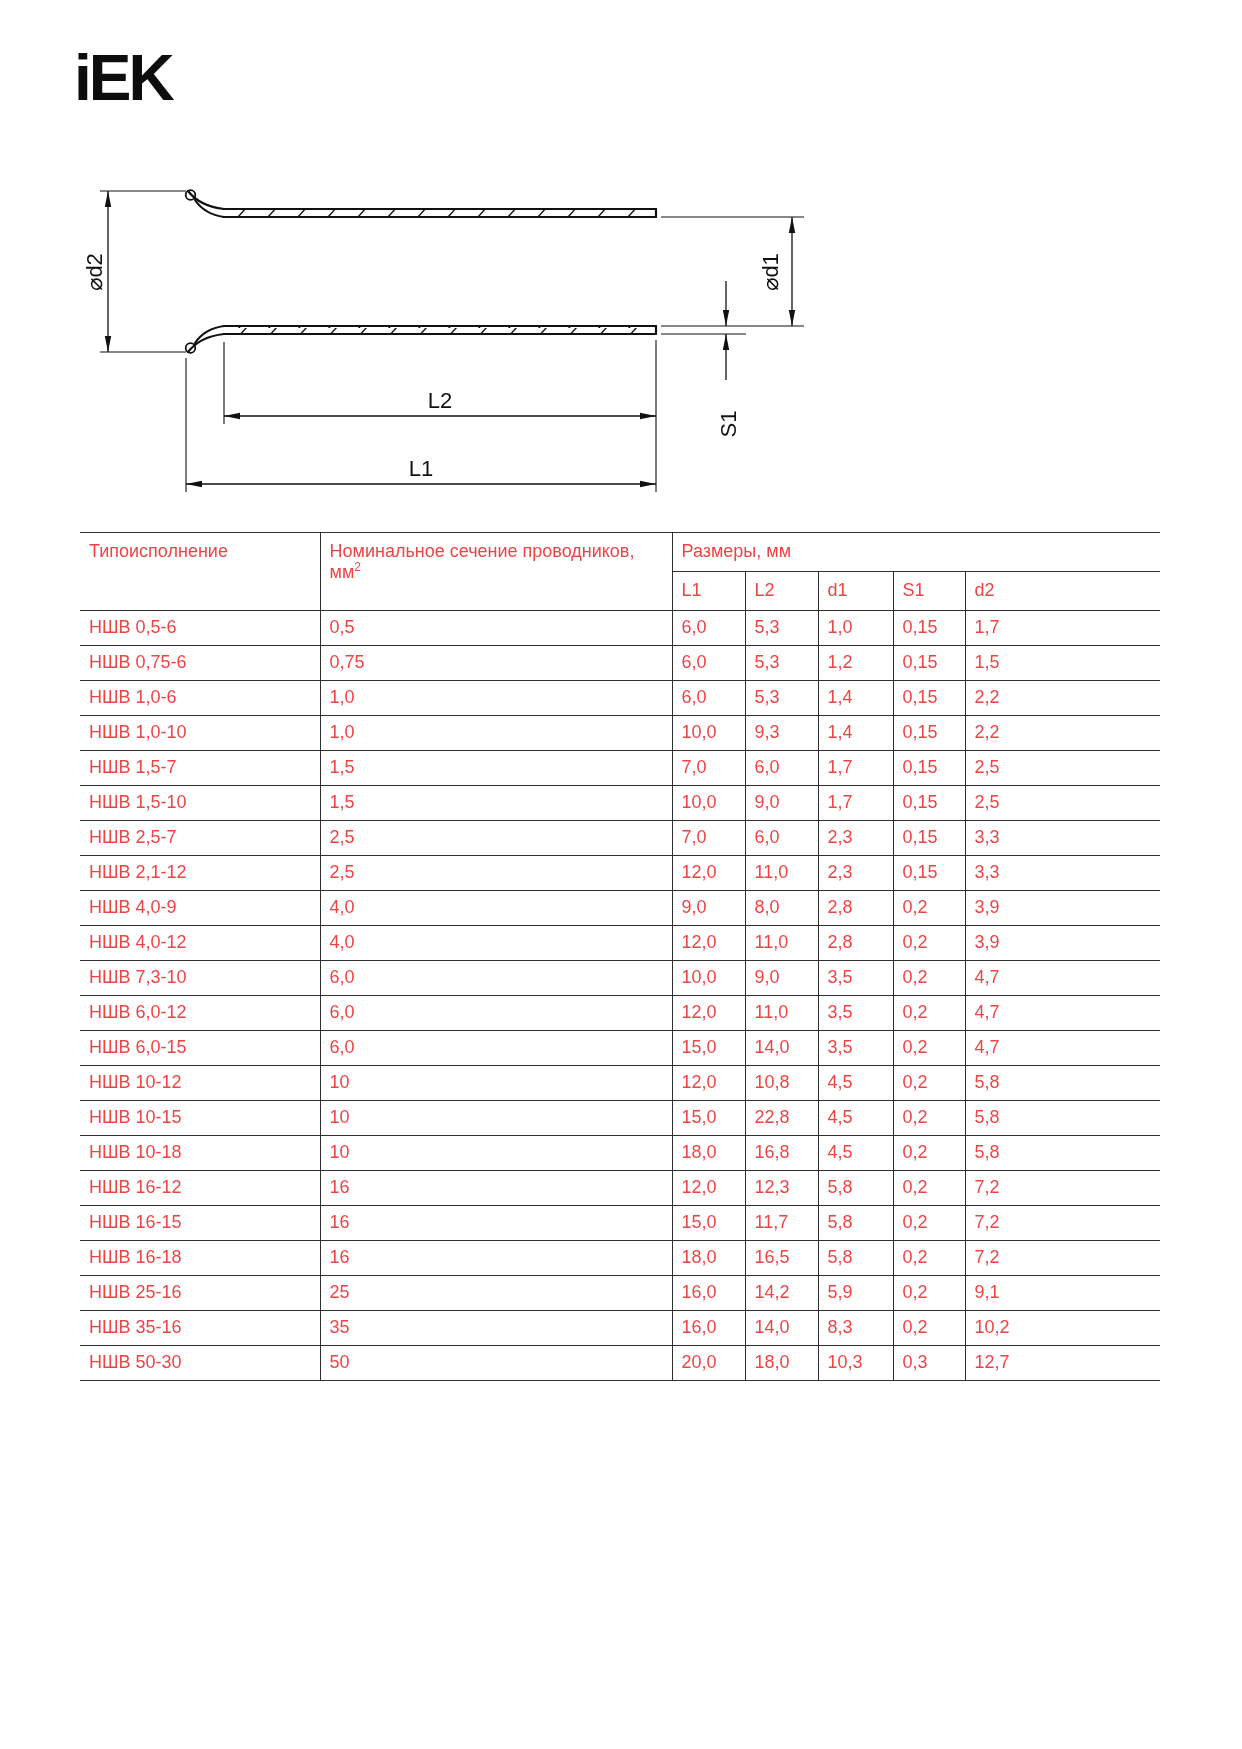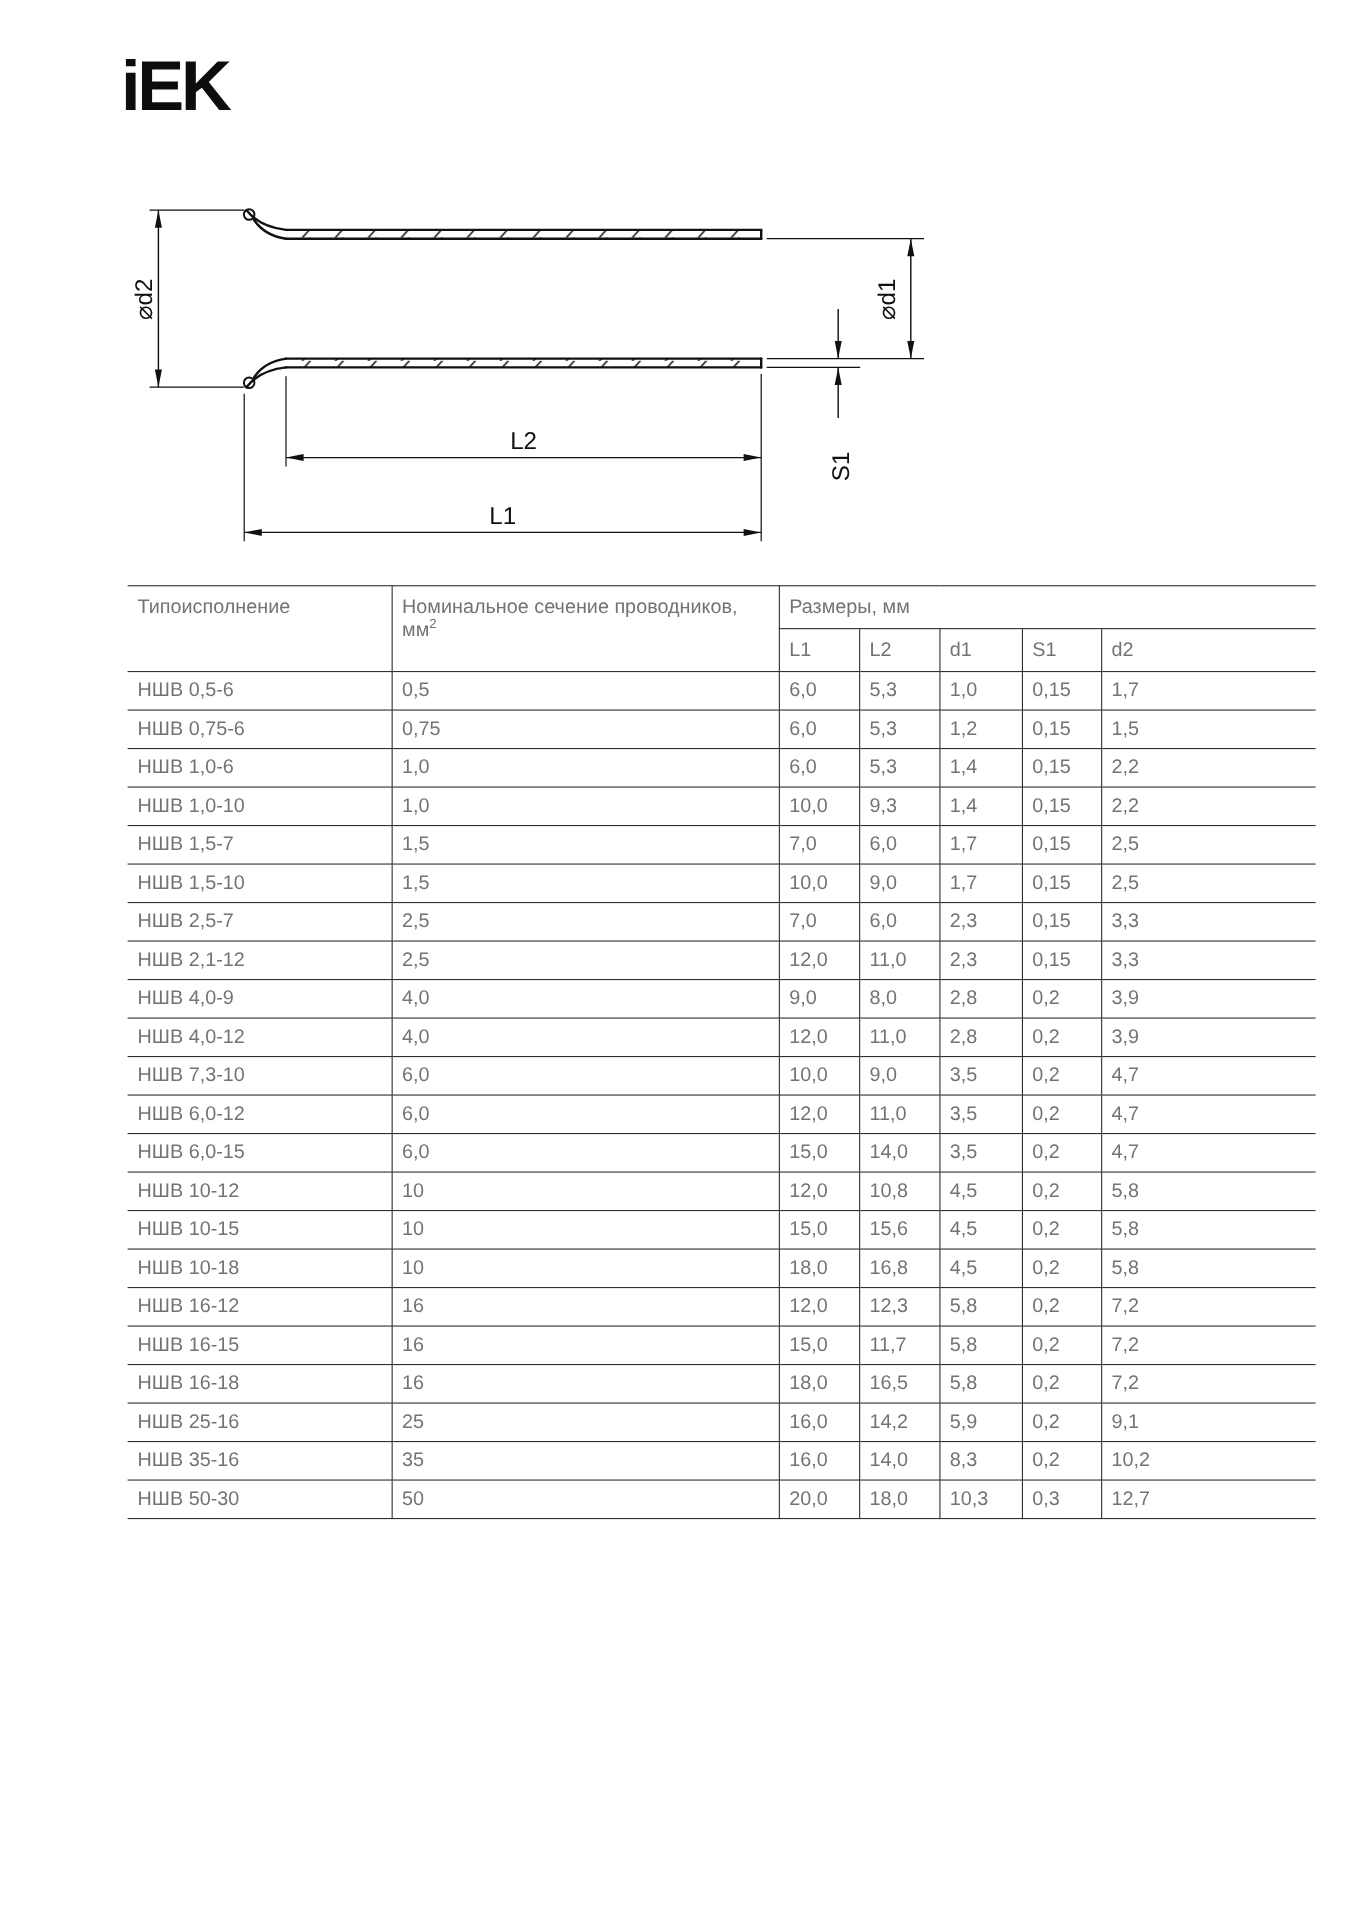"iEK" .page { padding-left: 36px -> none }
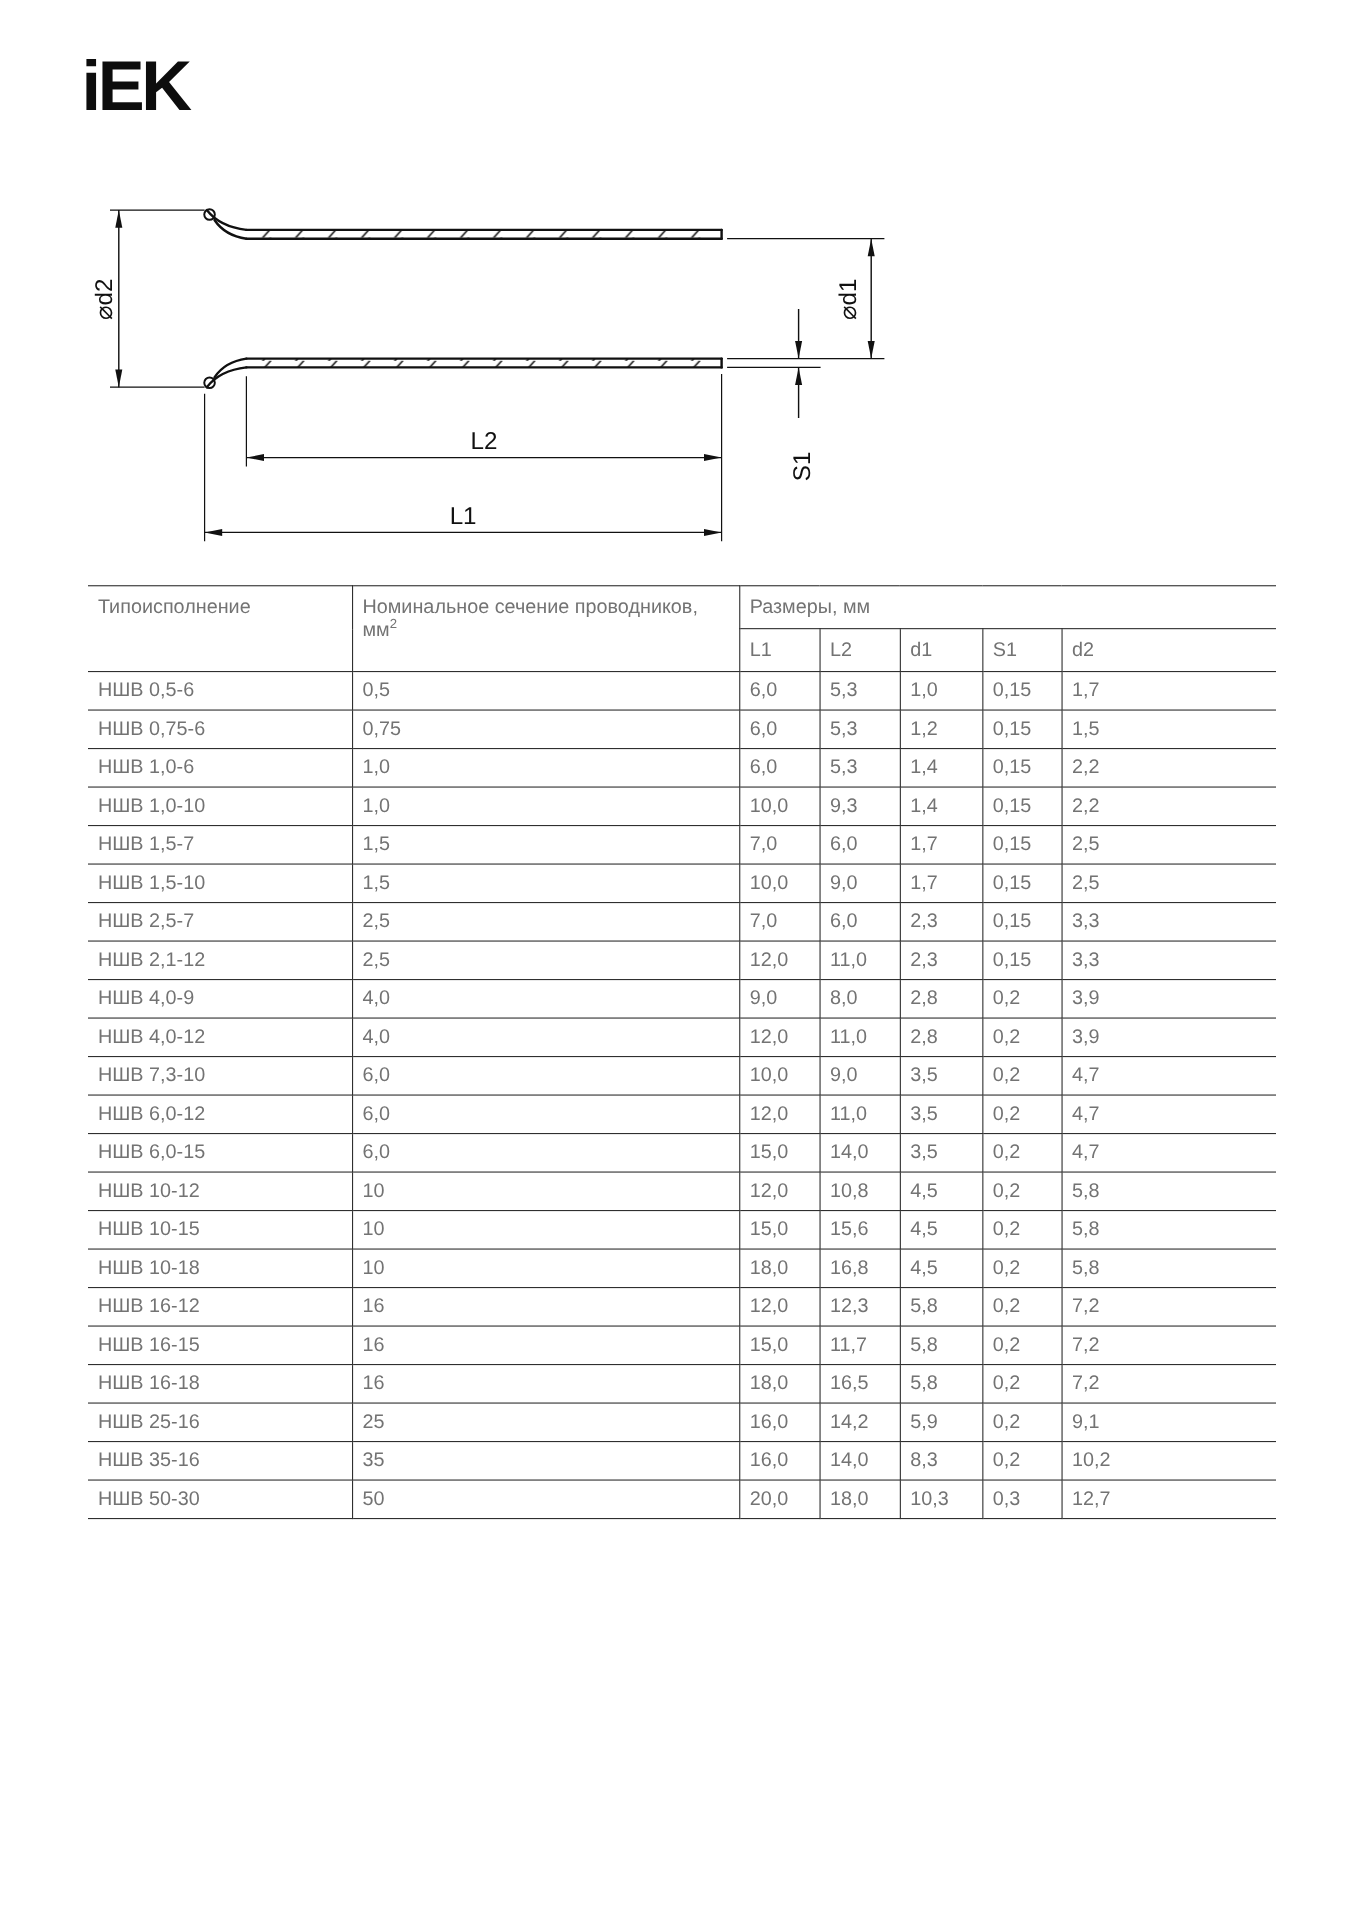"Типоисполнение" table.dims { color: #737373 -> #ef4444 }
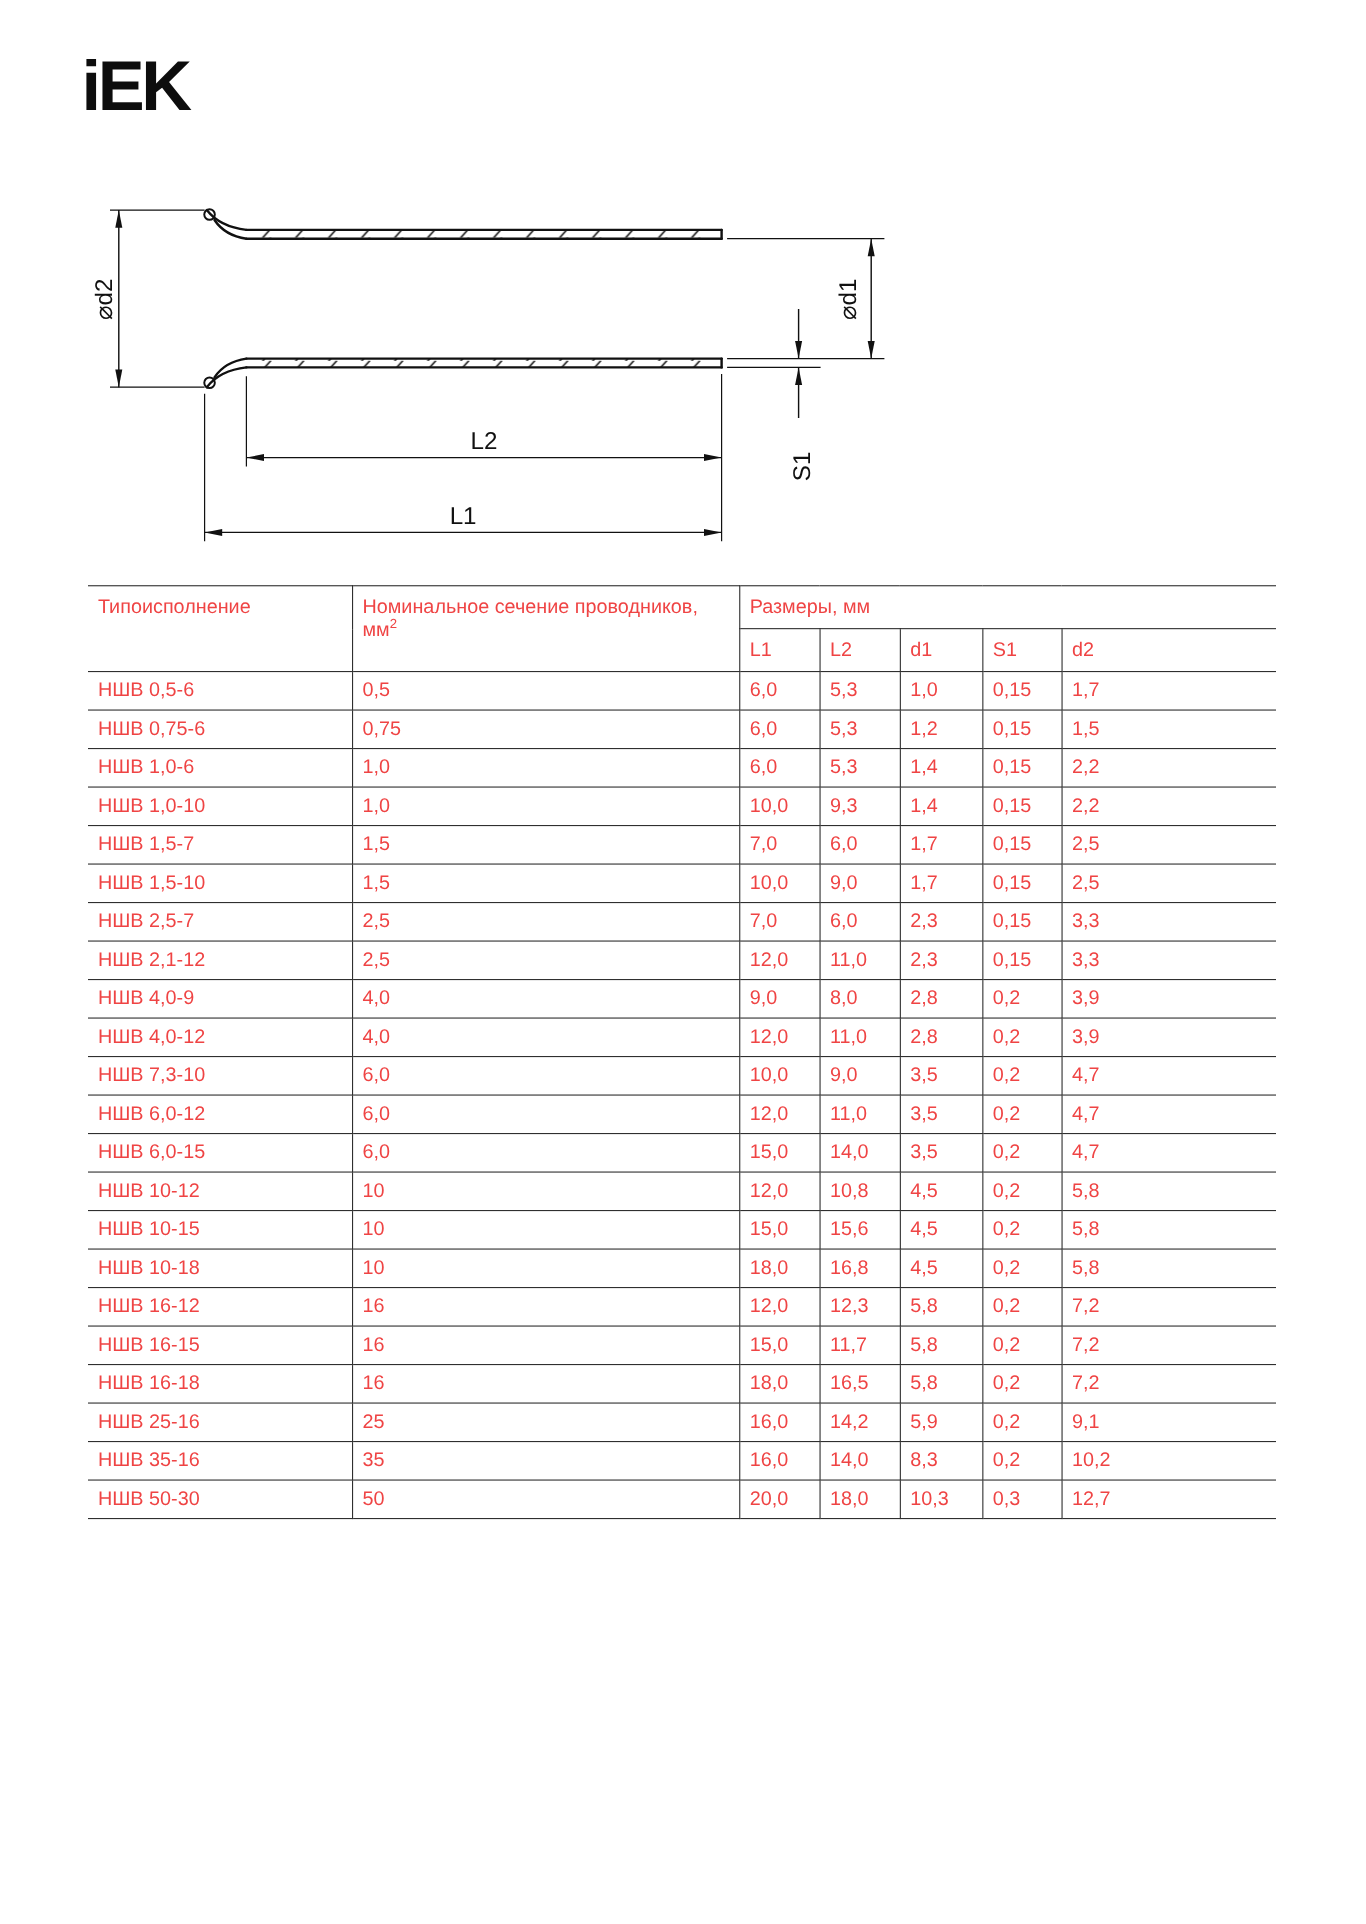"15,6" td { text: 15,6 -> 22,8 }
